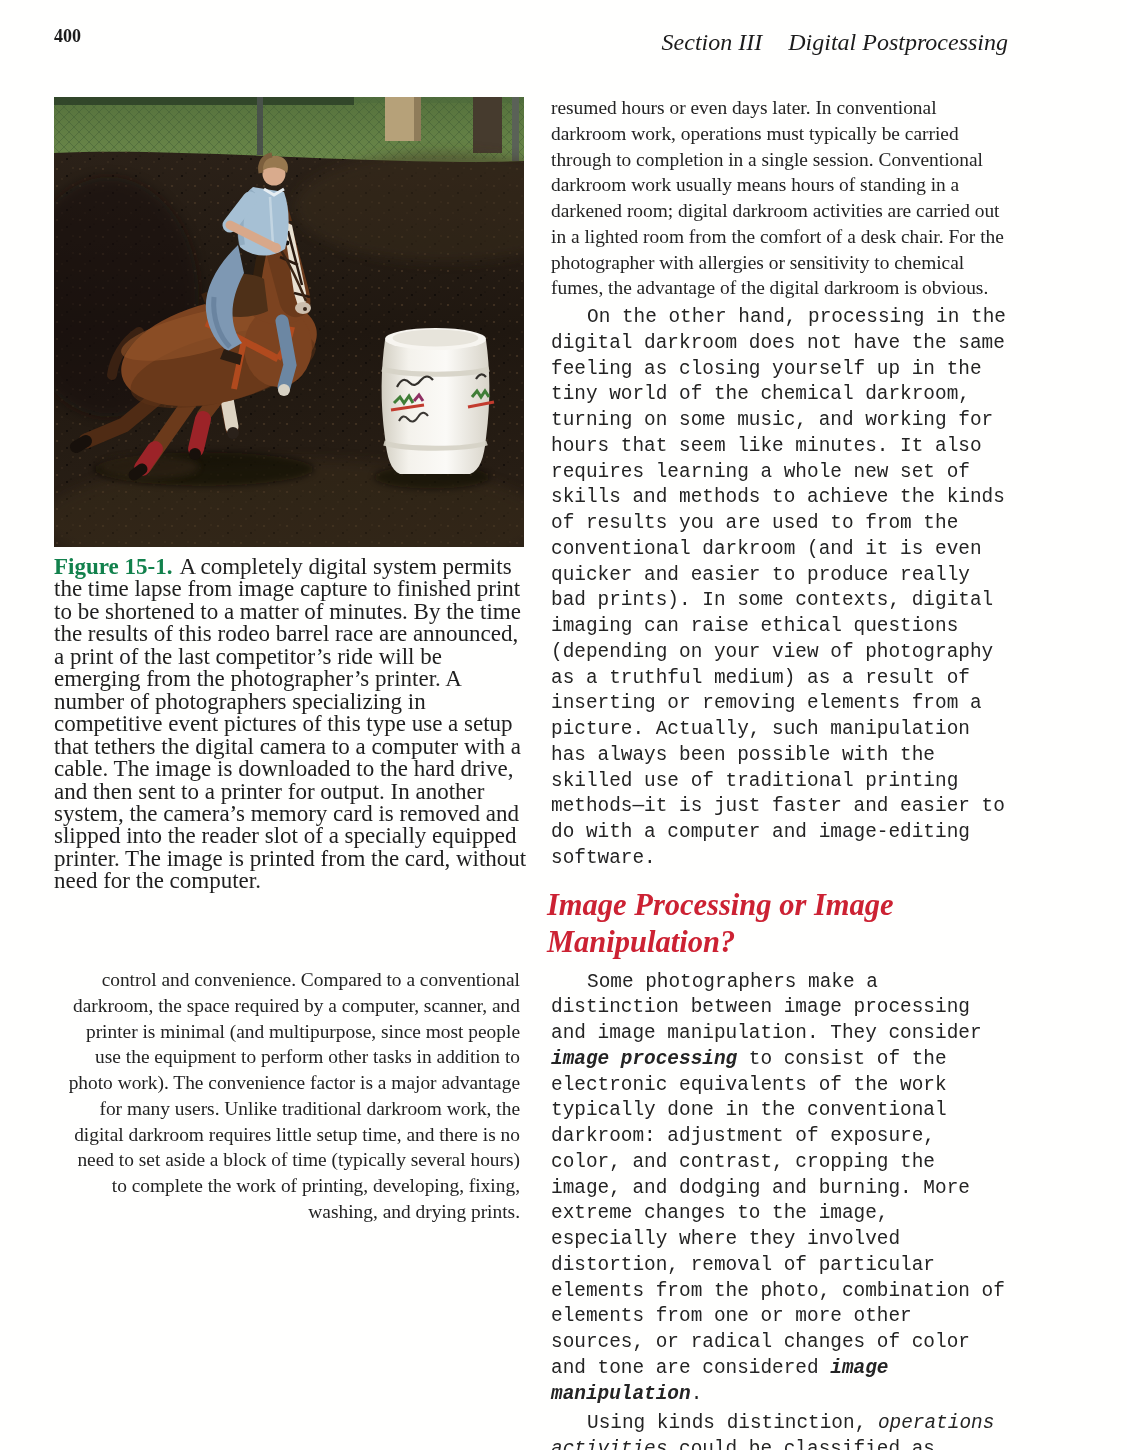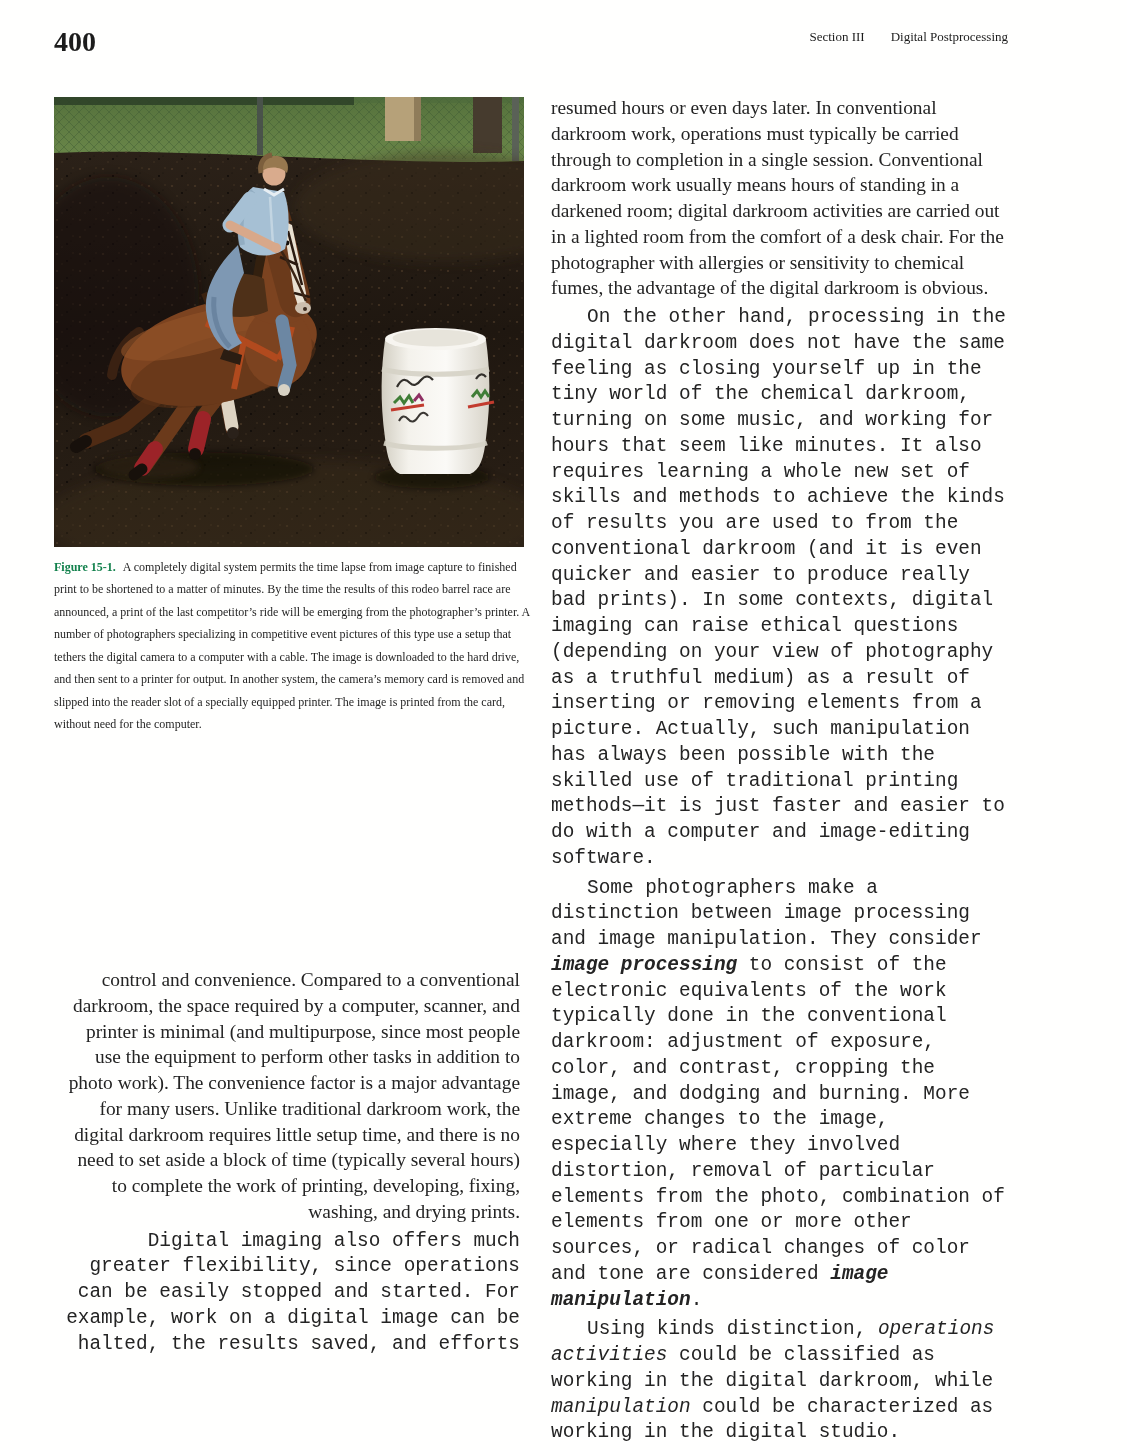"400" .folio { font-size: 28px -> 18px }
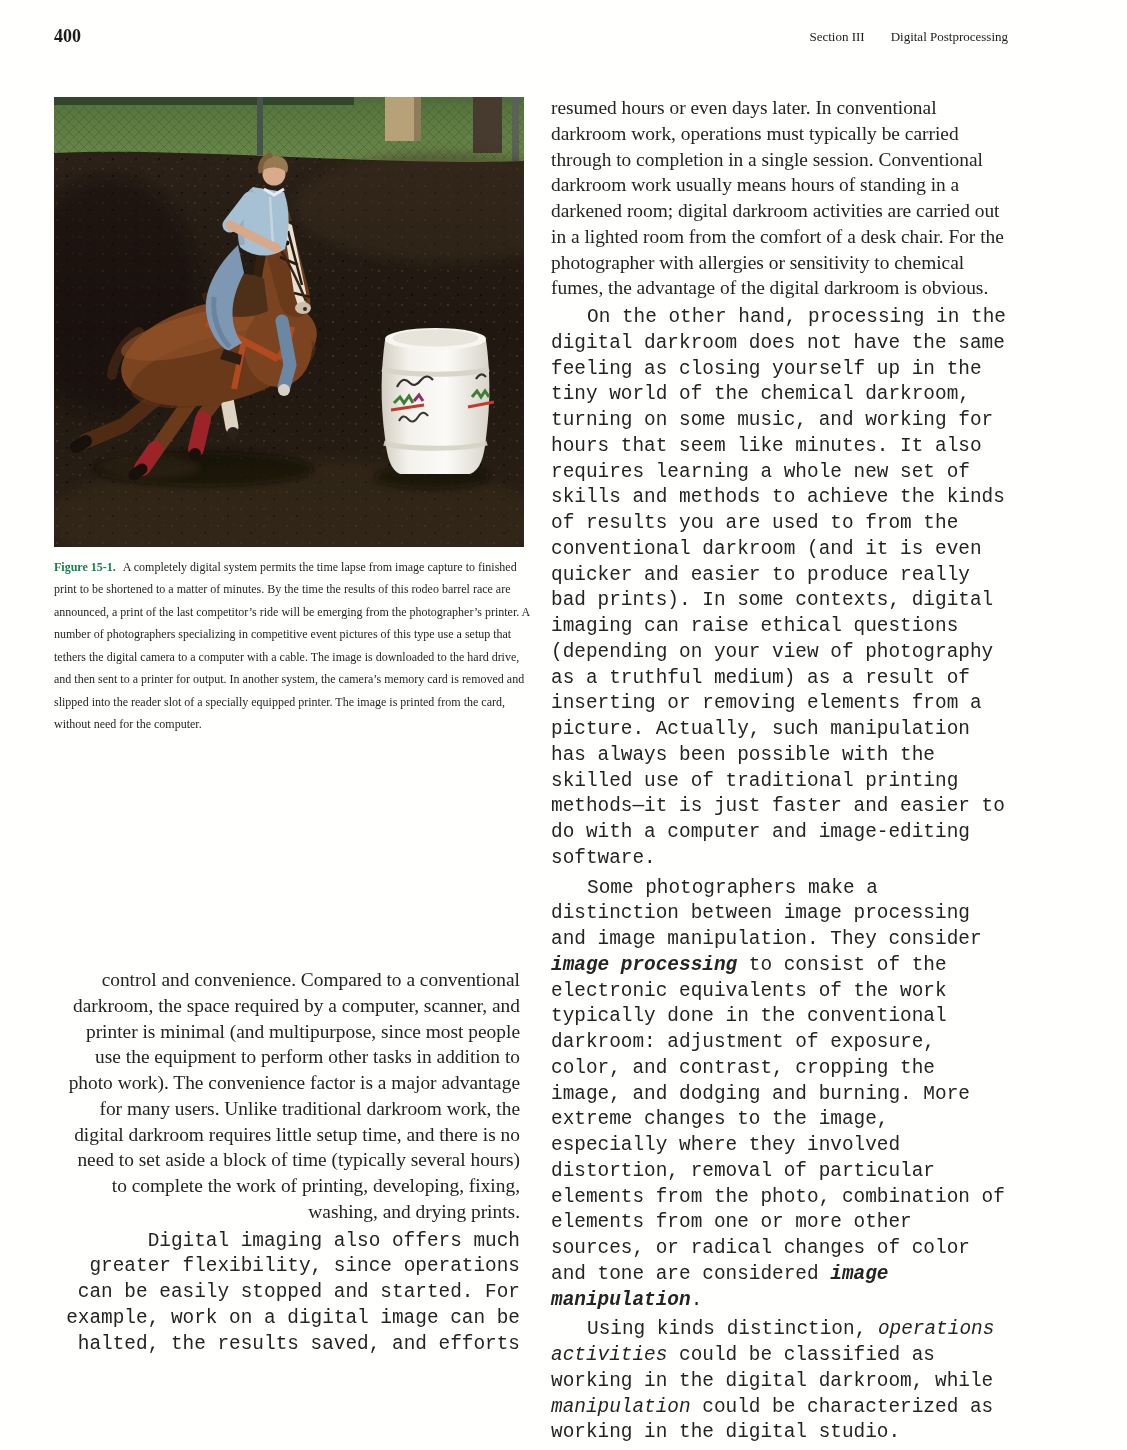"Section III Digital Postprocessing" .running-head { font-size: 13px -> 24px; font-style: none -> italic }
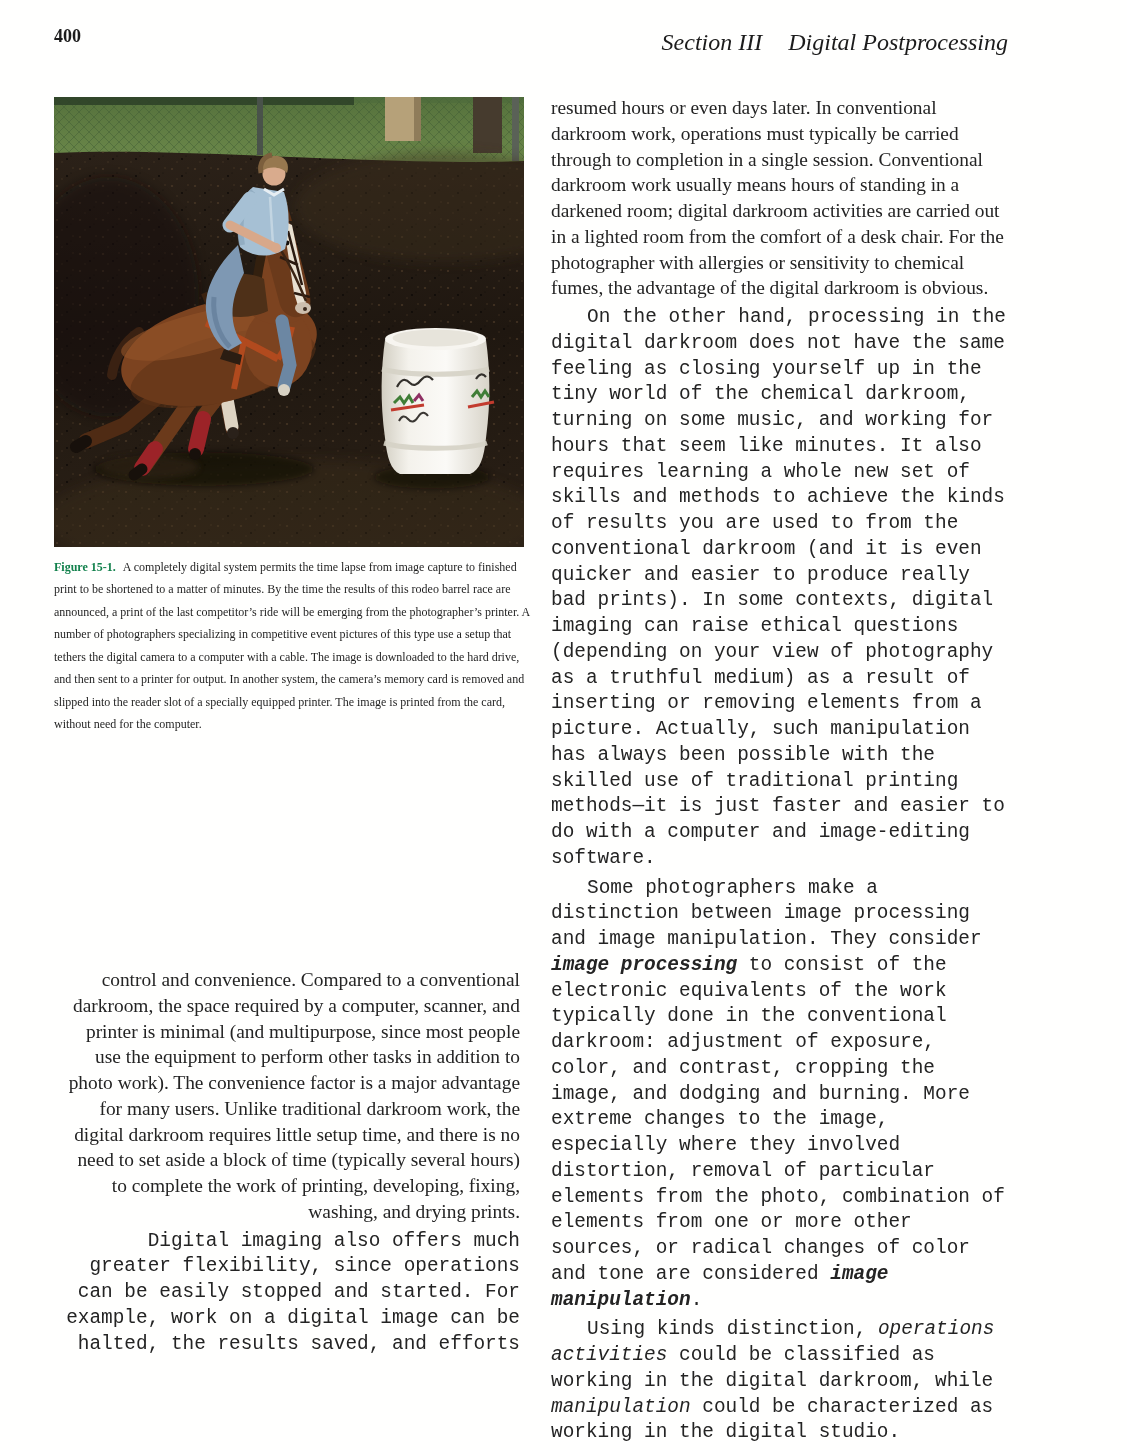"Figure 15-1. A completely digital" .caption { font-size: 12px -> 23px }
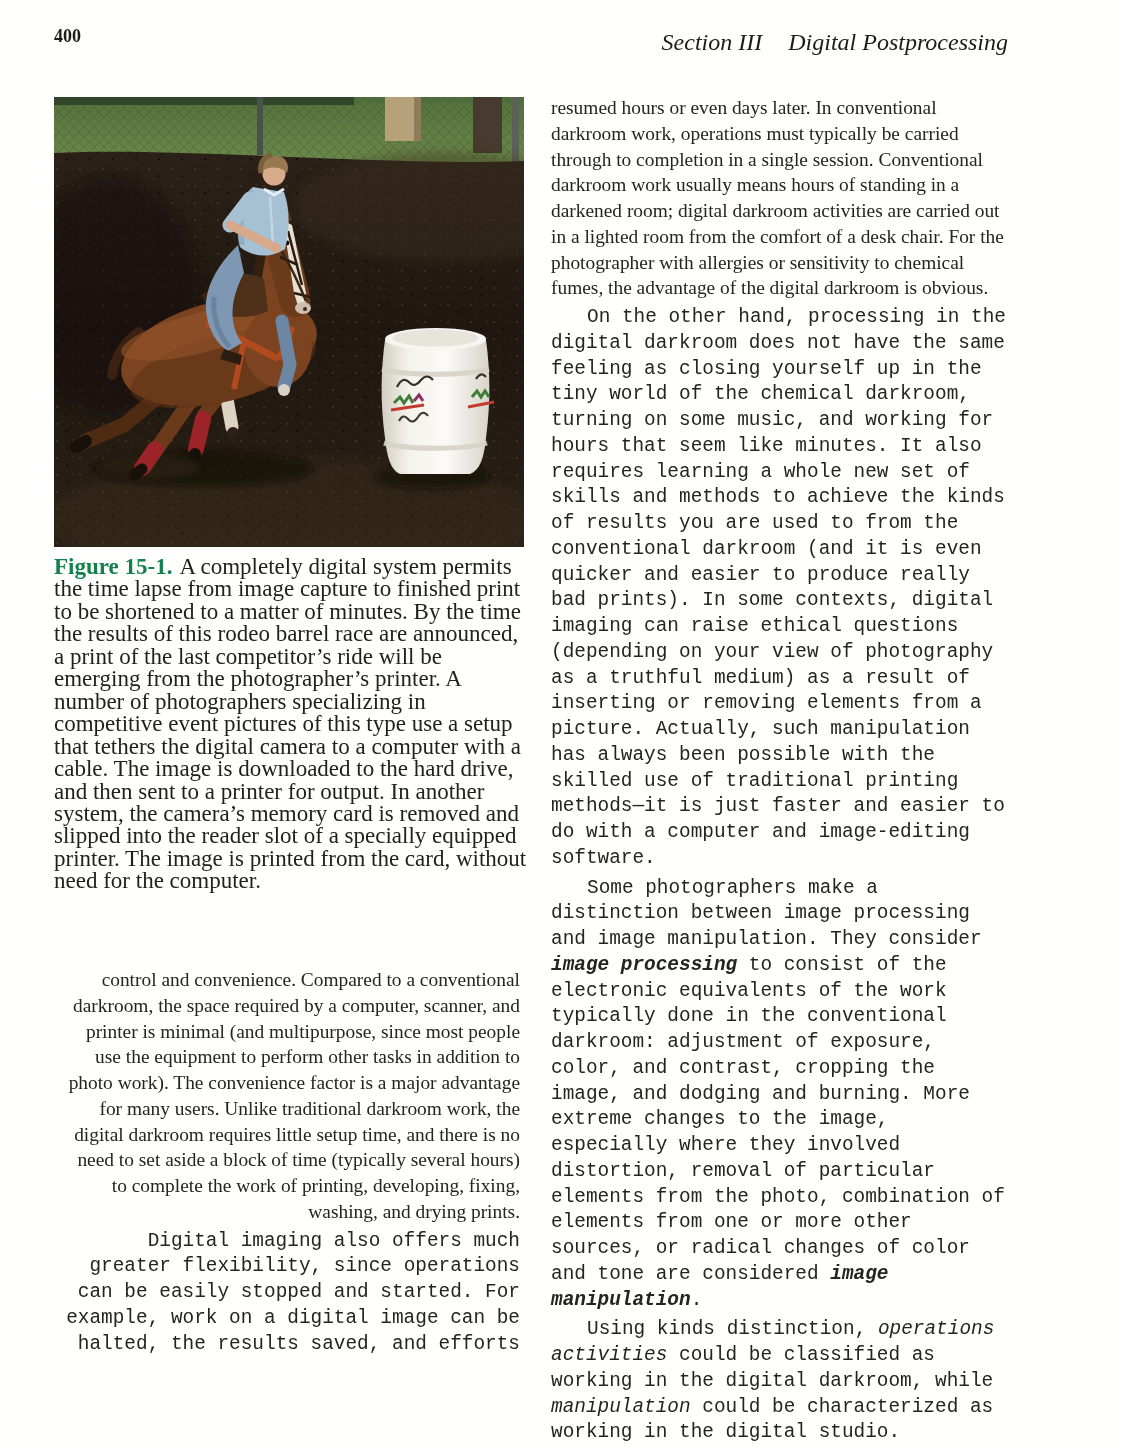"Image Processing or Image Manipulation?" h2.section-heading { html: none -> <h2>Image Processing or Image Manipulation?</h2> }
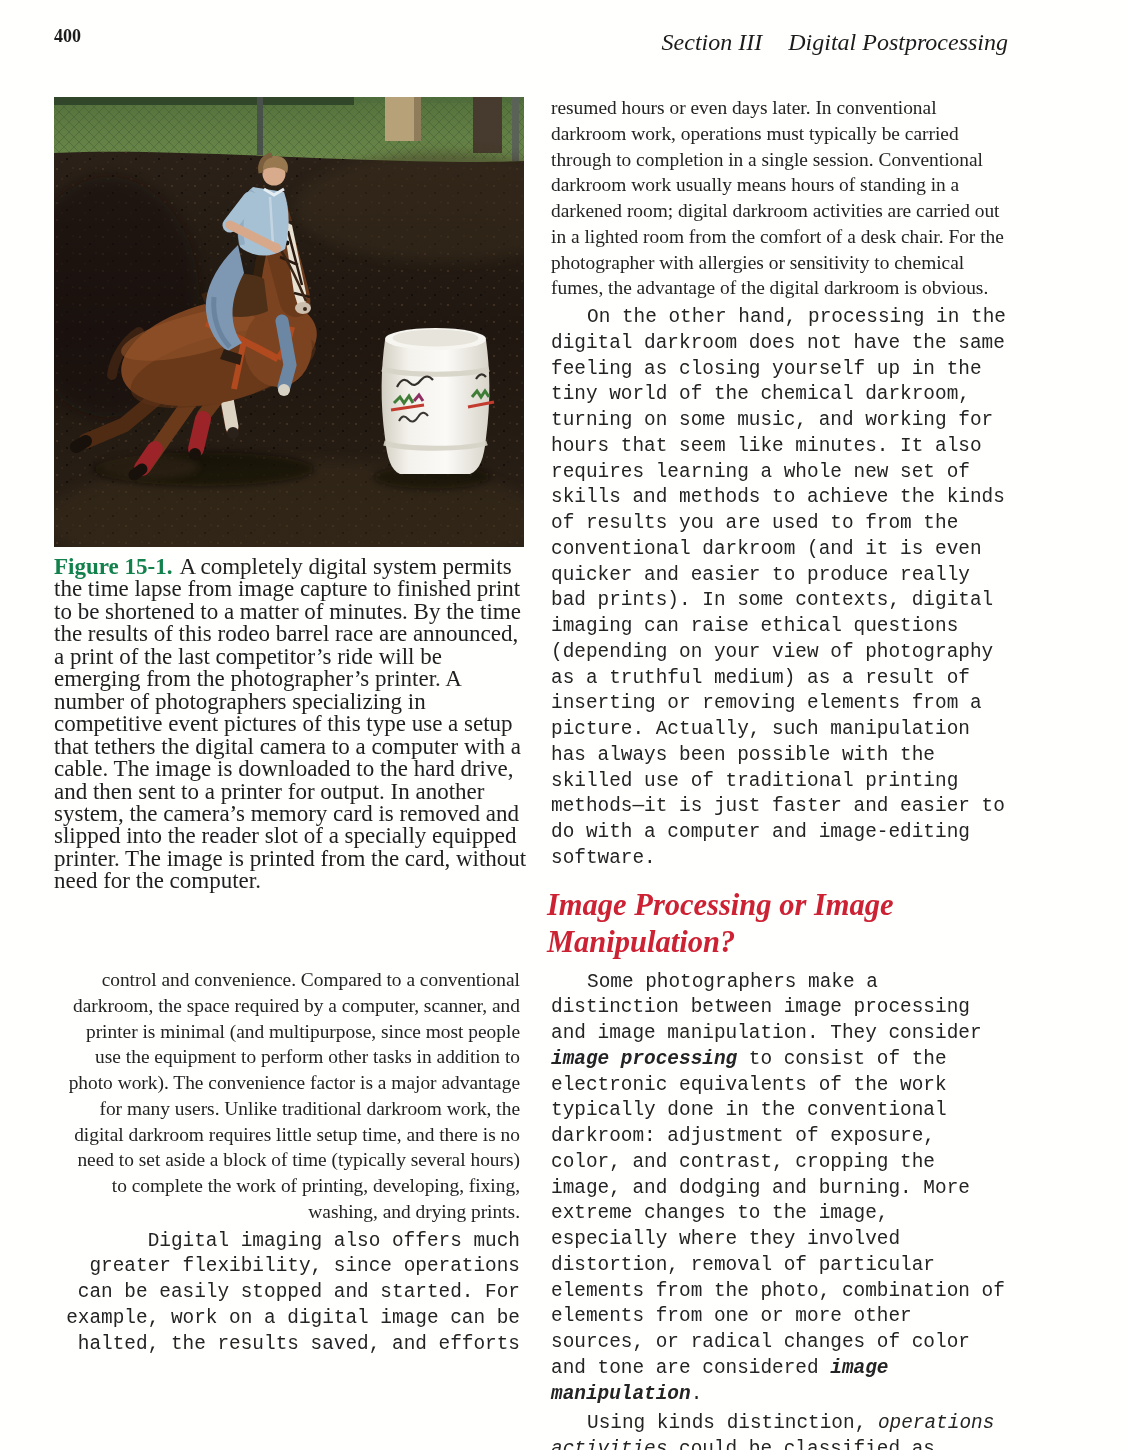"Digital imaging also offers much" p.indent { html: <p>Digital imaging also offers much greater flexibility, since operations can be easily stopped and started. For example, work on a digital image can be halted, the results saved, and efforts</p> -> none }
